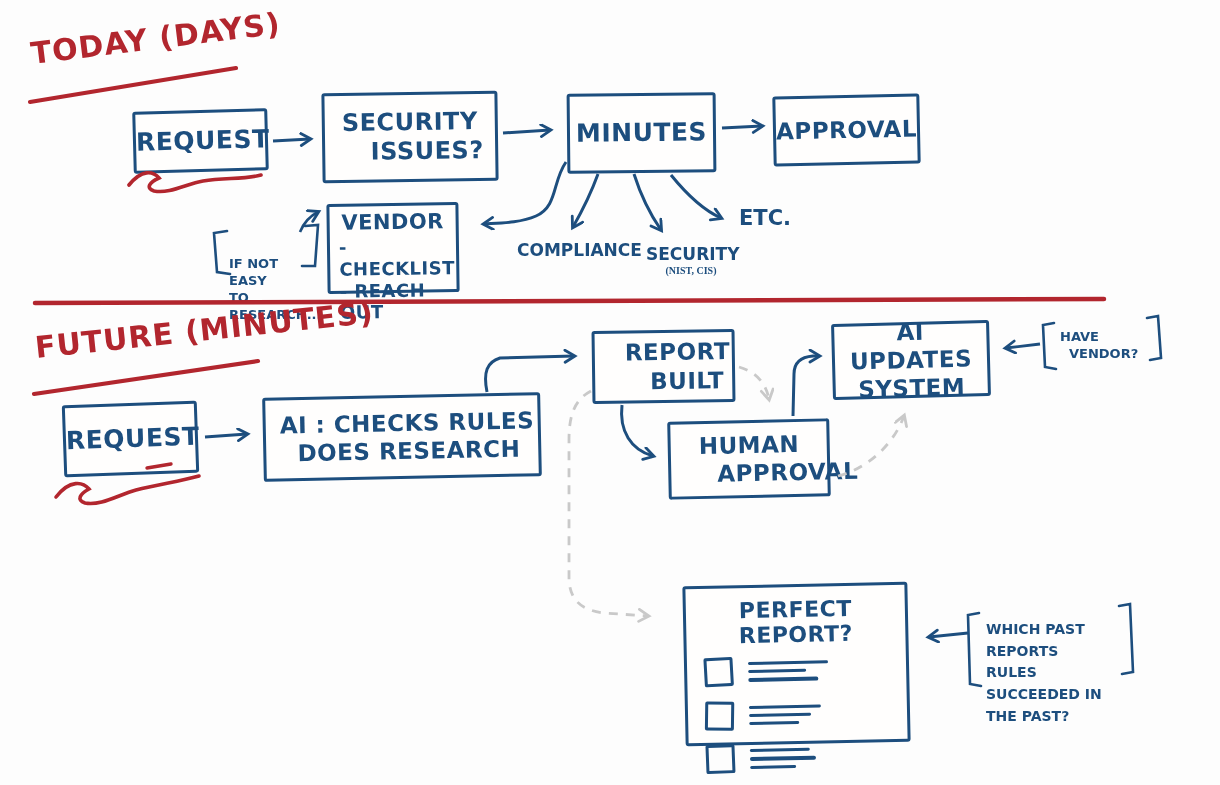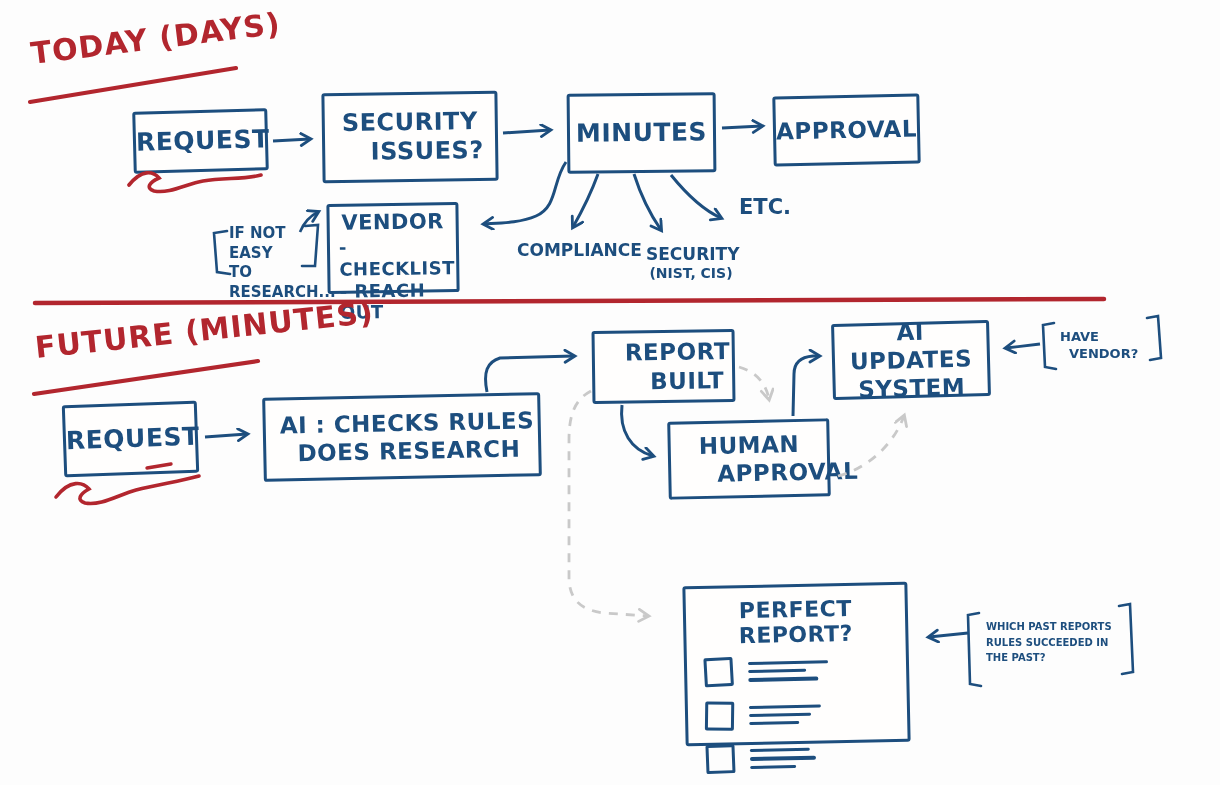"ETC." div.lbl { top: 195px -> 206px }
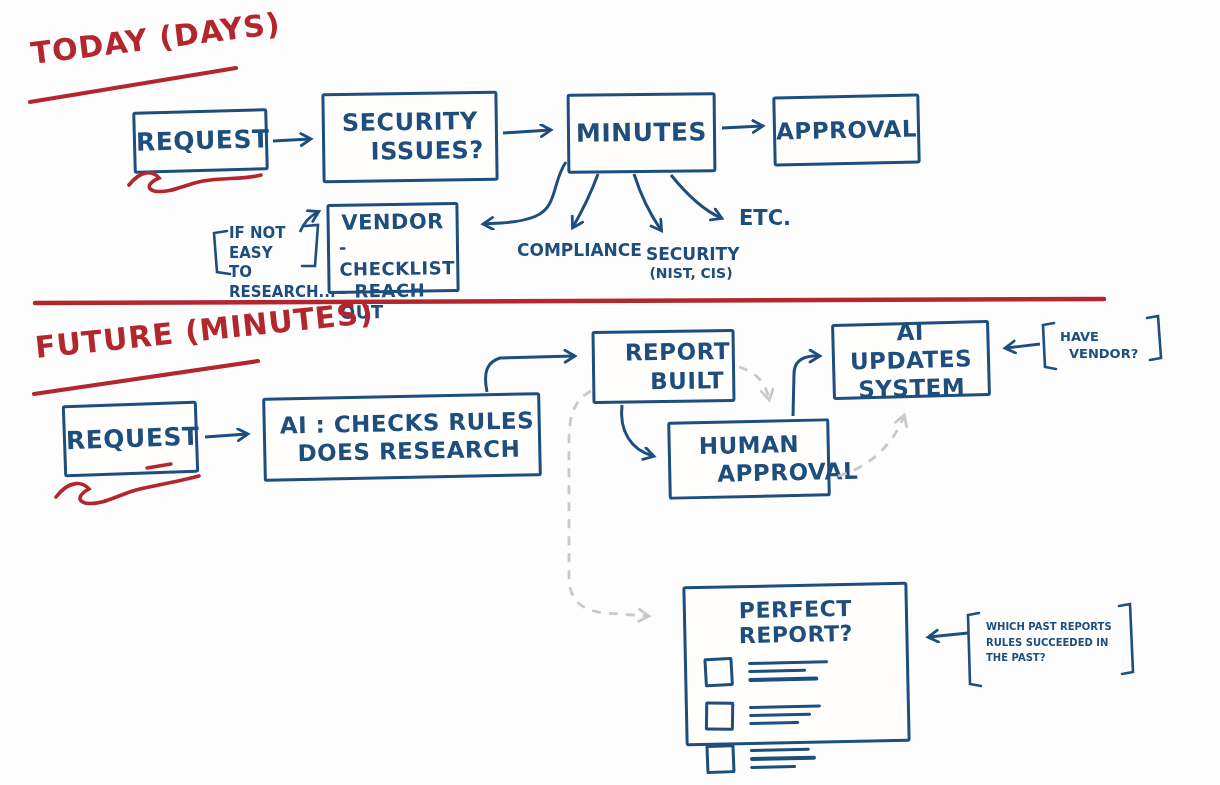"IF NOT EASY" div.note { font-size: 15px -> 13px; top: 224px -> 256px }
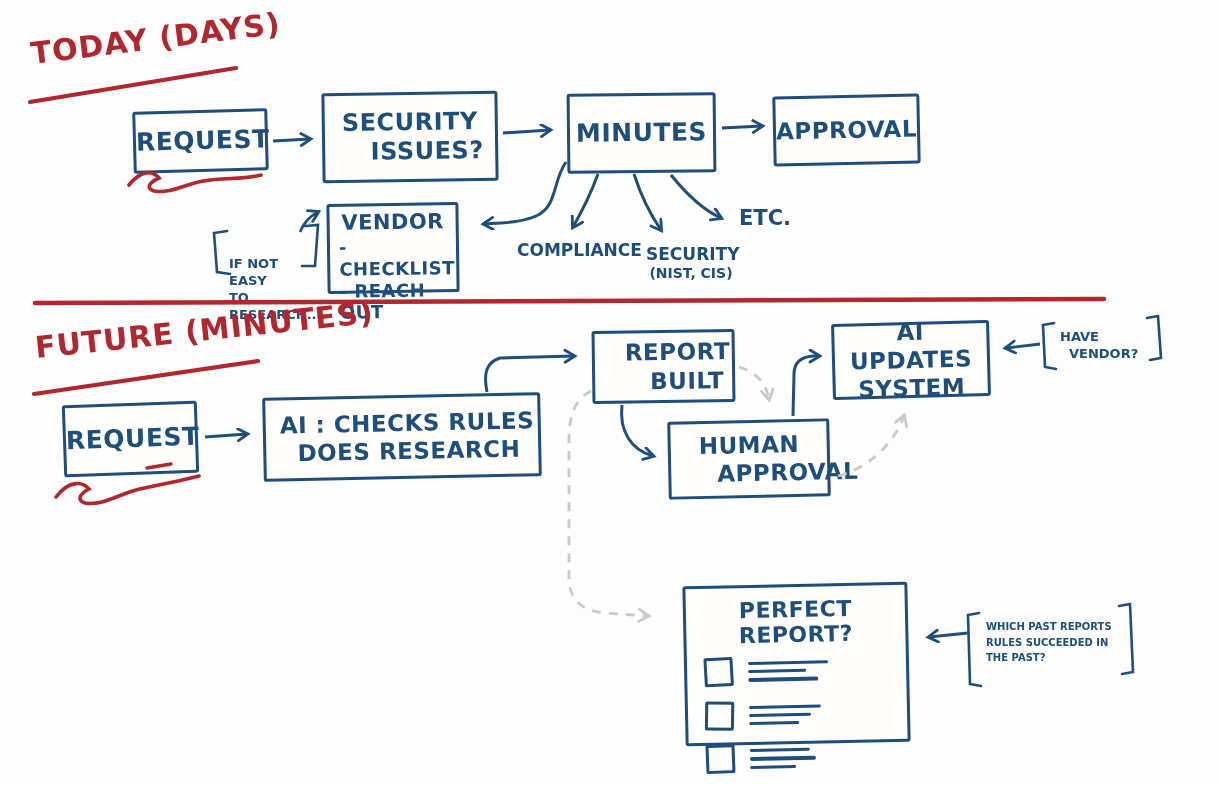"(NIST, CIS)" div.lbl { font-family: none -> Liberation Serif, serif; font-size: 14px -> 10px }
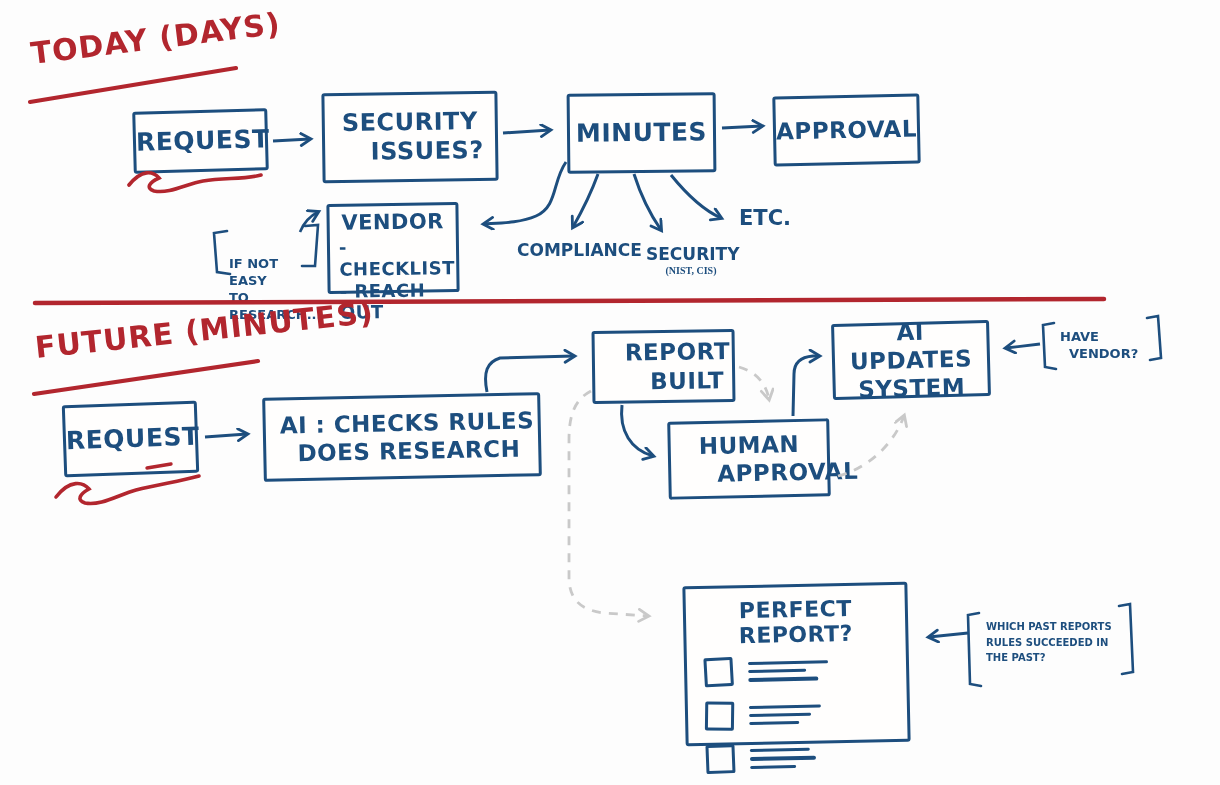"WHICH PAST REPORTS" div.note { font-size: 10px -> 14px }
